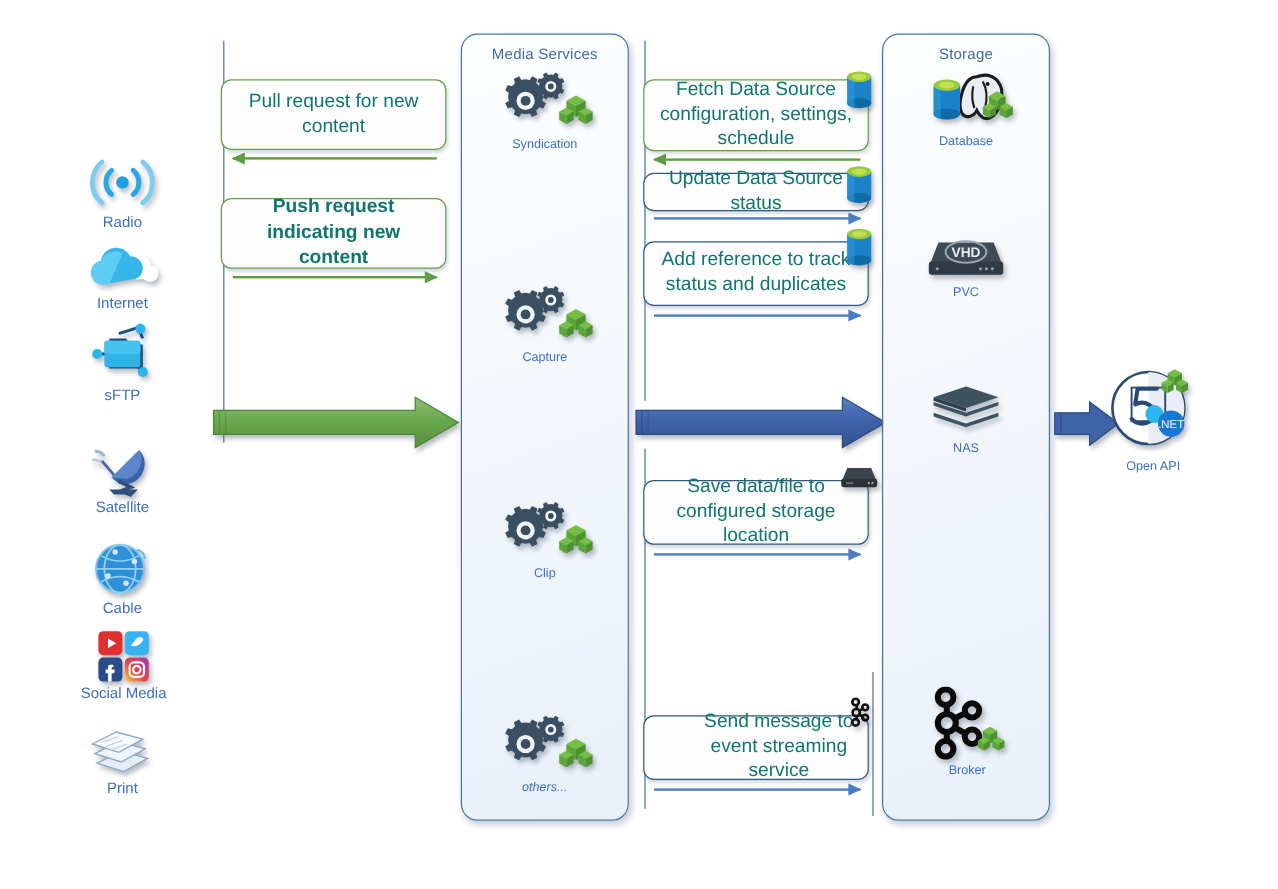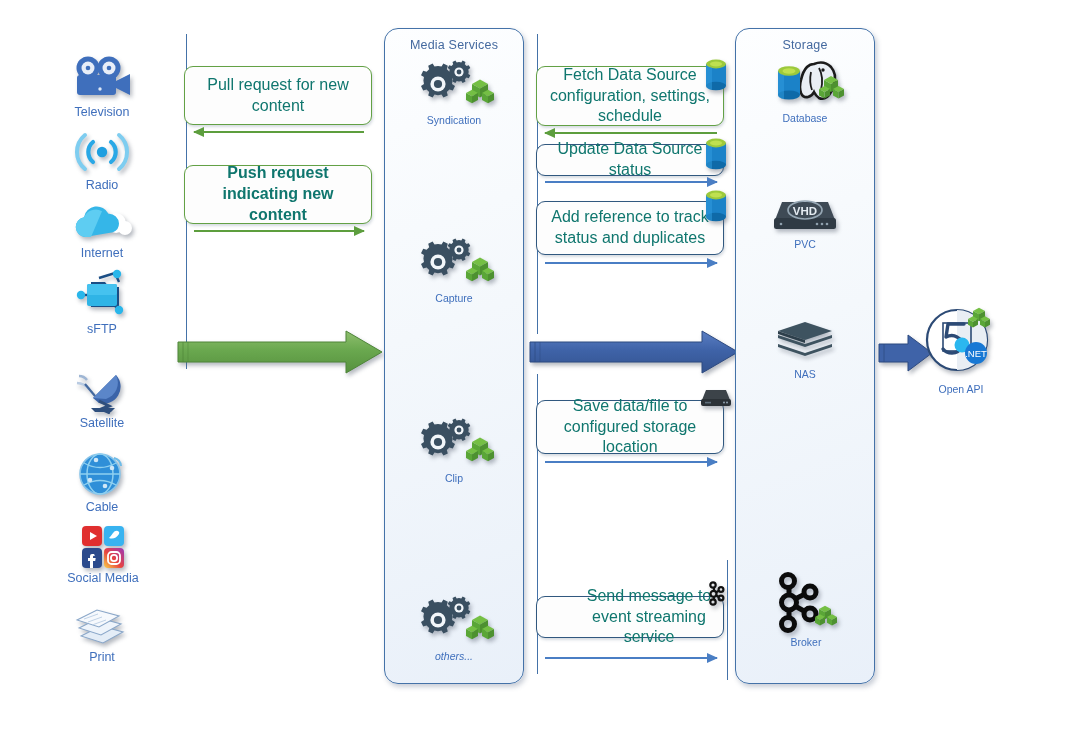"Television" div.node { html: <div> <div> <svg> <circle></circle> <circle></circle> <circle></circle> <circle></circle> <circle></circle> <circle></circle> <rect></rect> <path></path> <circle></circle> </svg> </div> <div>Television</div> </div> -> none }
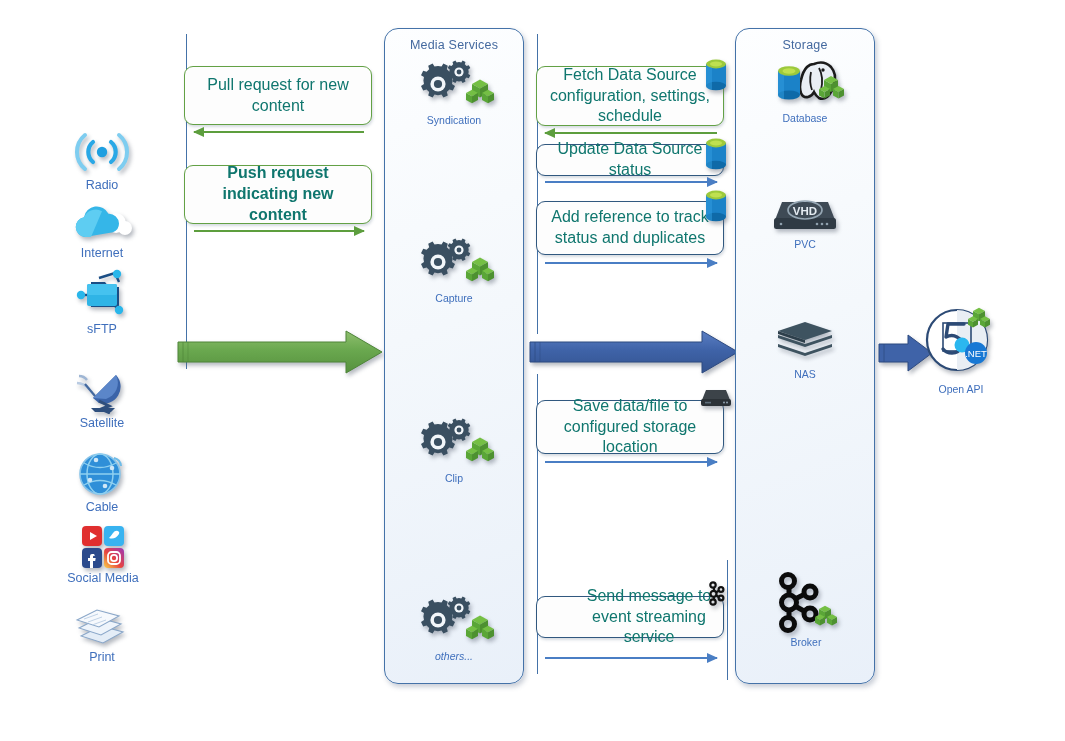"Send message to event streaming" div.callout { height: 42px -> 54px }
